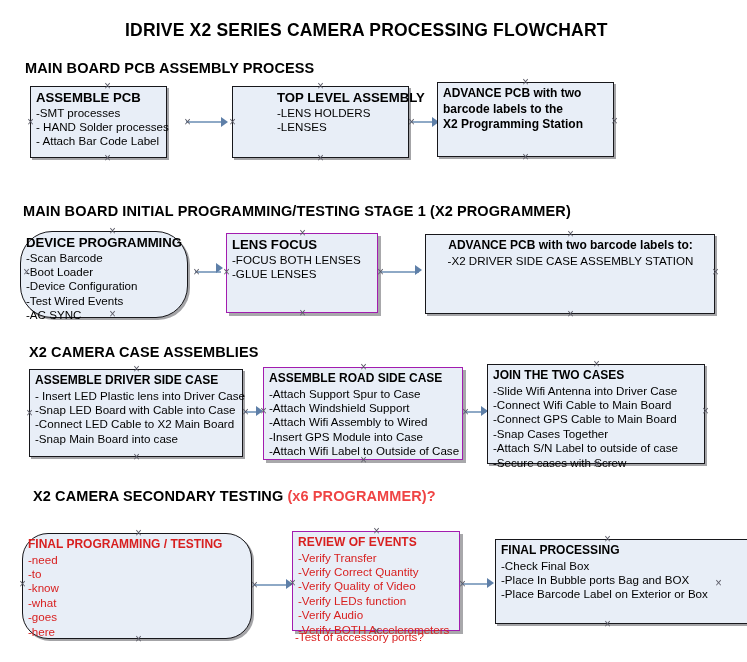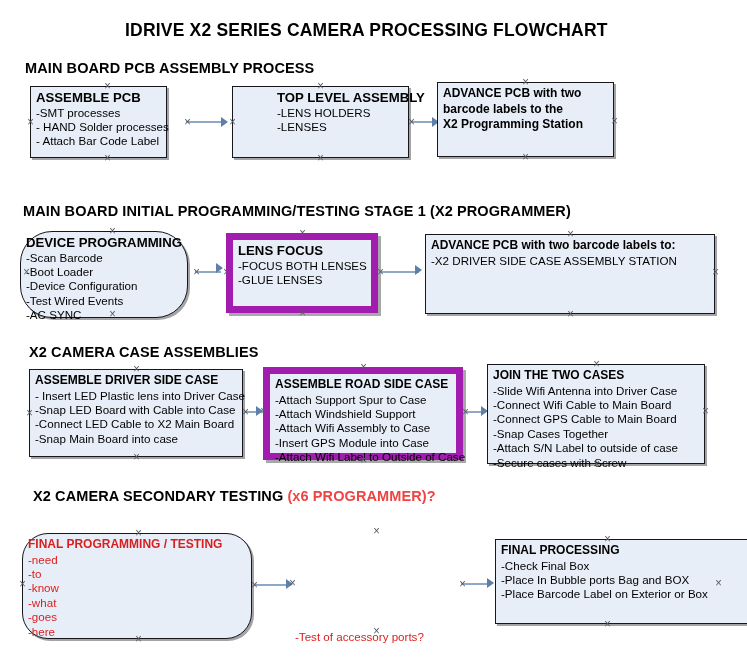"LENS FOCUS" .box.thick { border: 7px solid #a21caf -> 1px solid #a21caf }
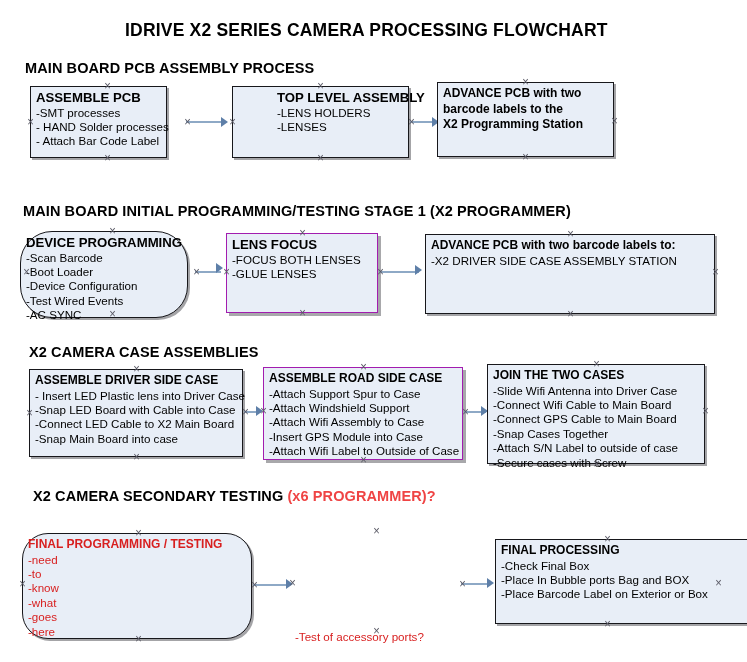"ADVANCE PCB with two barcode" div.box { text-align: none -> center }
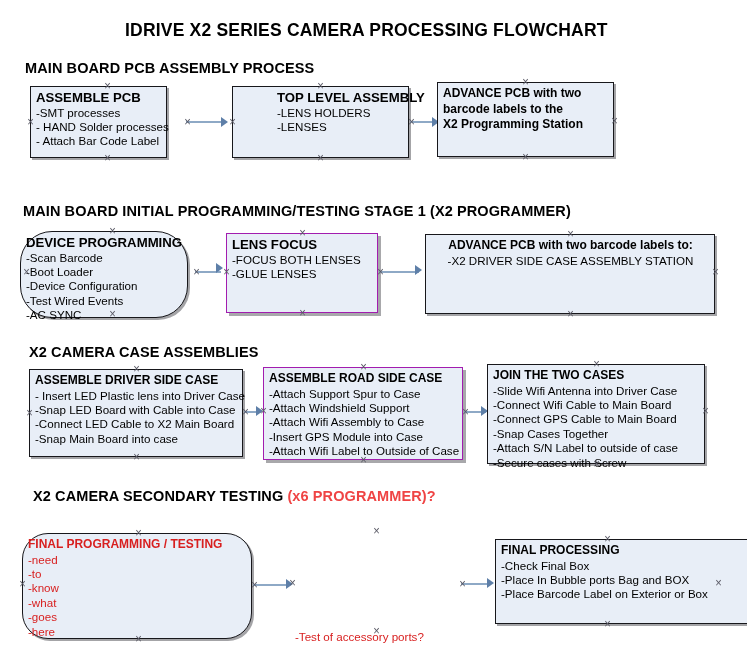"-Attach Wifi Assembly to Case" div.box-line { text: Case -> Wired }
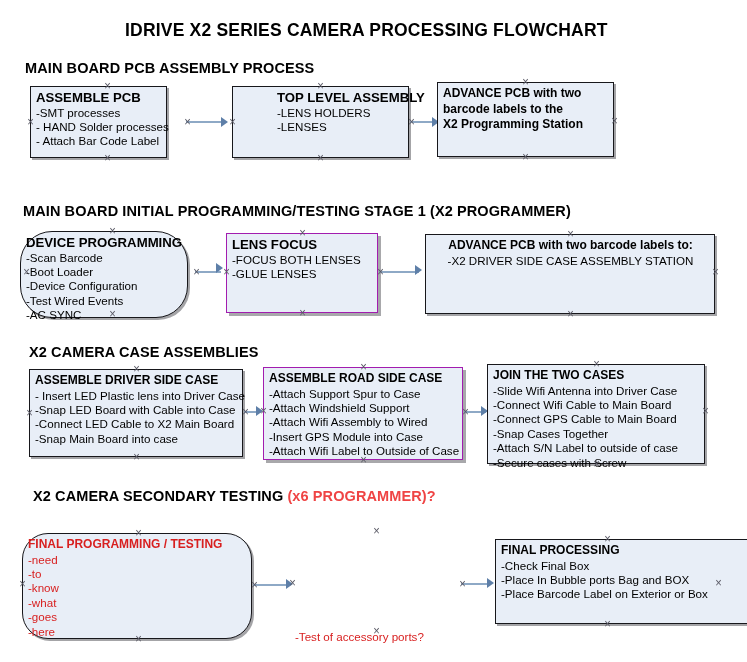"REVIEW OF EVENTS" div.box { html: none -> <div> <div>REVIEW OF EVENTS</div> <div>-Verify Transfer</div> <div>-Verify Correct Quantity</div> <div>-Verify Quality of Video</div> <div>-Verify LEDs function</div> <div>-Verify Audio</div> <div>-Verify BOTH Accelerometers</div> </div> }
